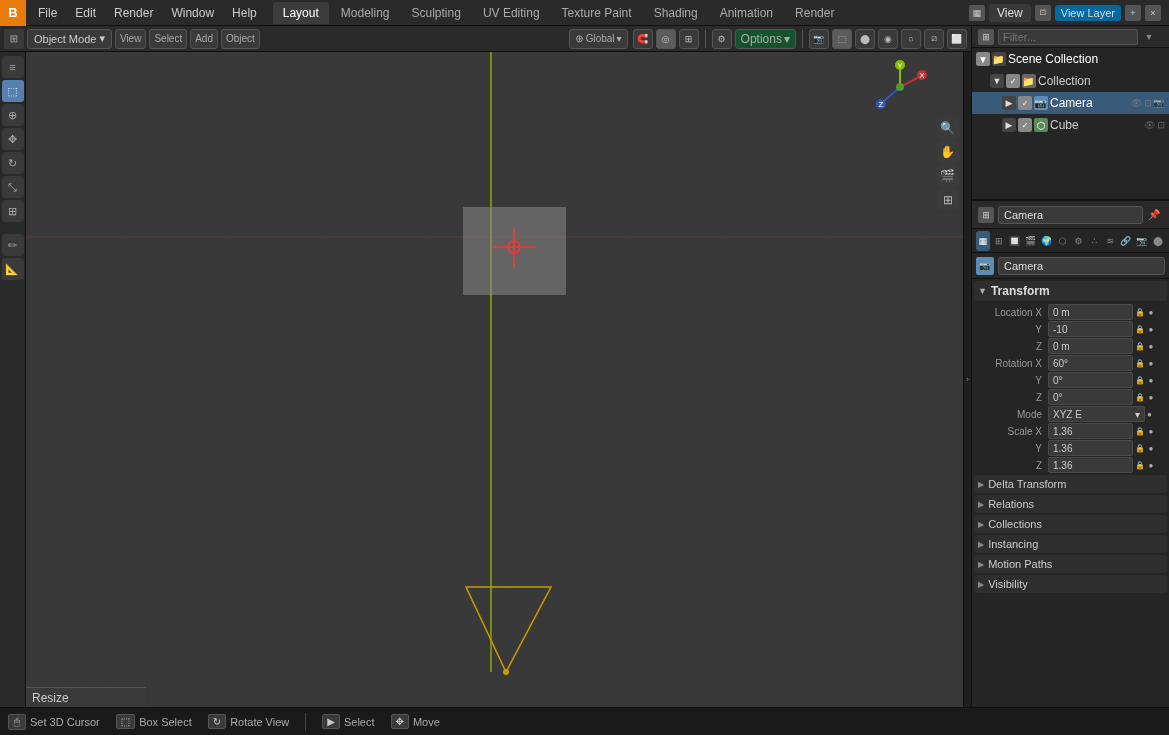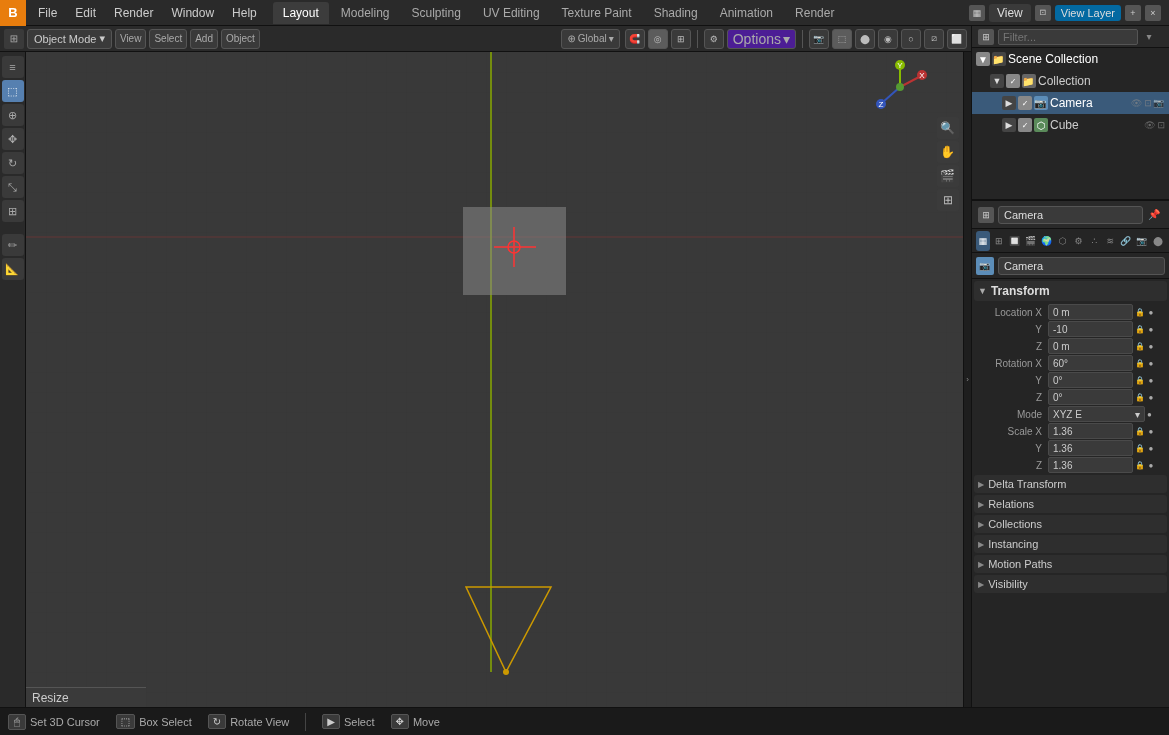"Options" div { background: #4c1d95 -> #14532d; font-size: 14px -> 12px }
